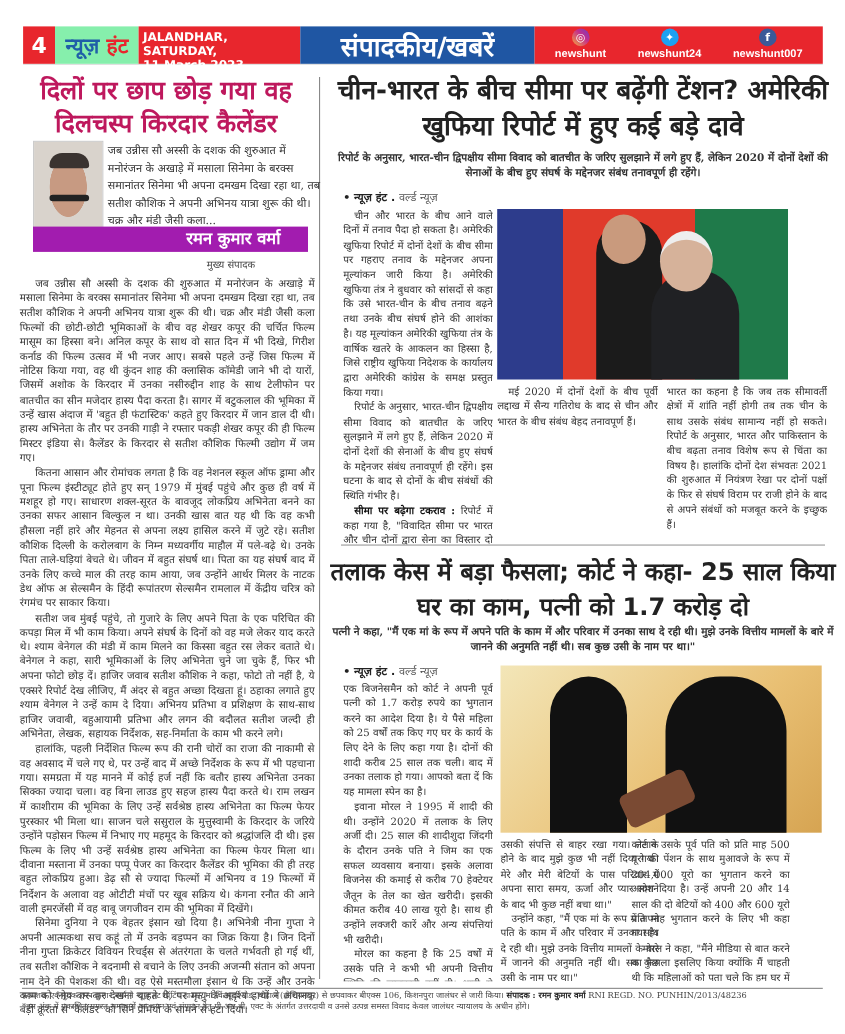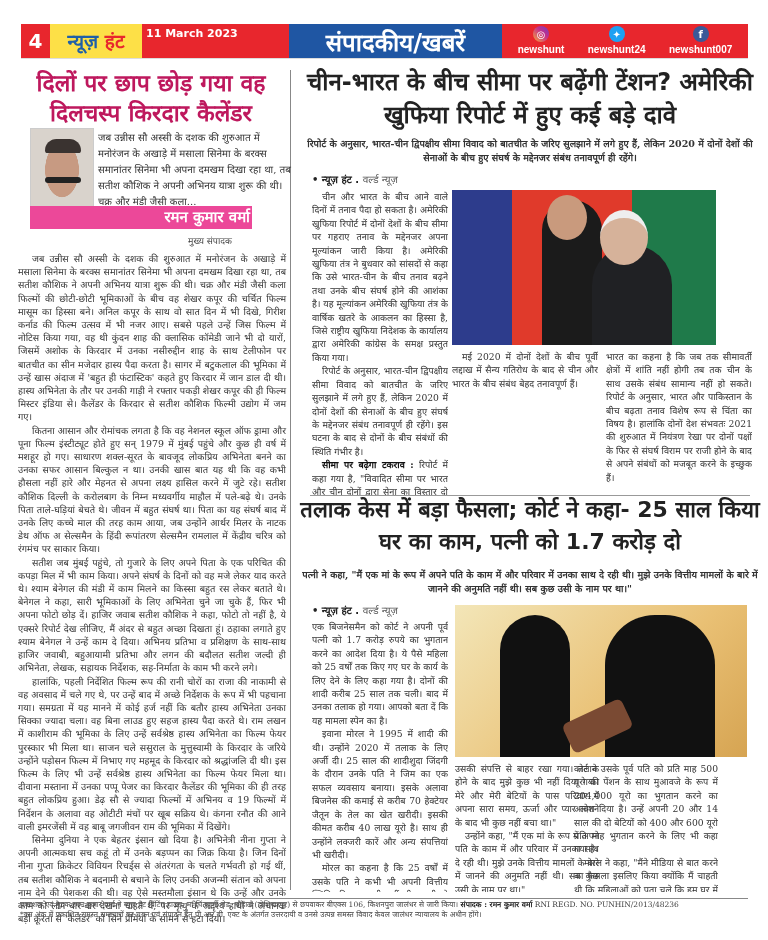"न्यूज़" .brand { background: #fde047 -> #86efac; width: 92px -> 76px }
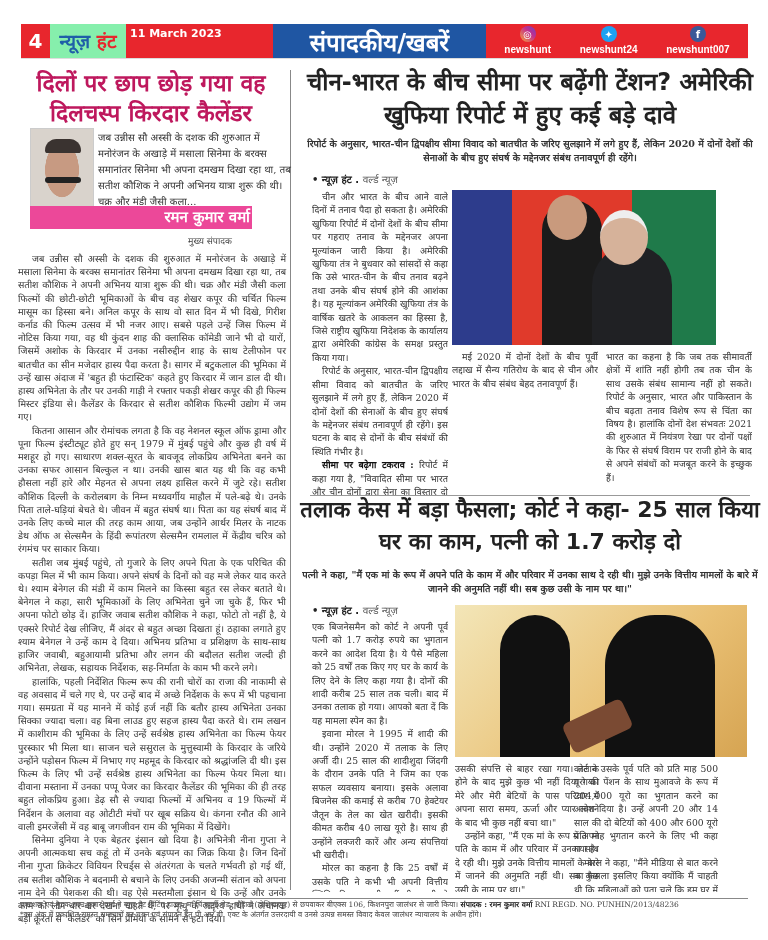"JALANDHAR, SATURDAY," div { html: none -> <div>JALANDHAR, SATURDAY,</div> }
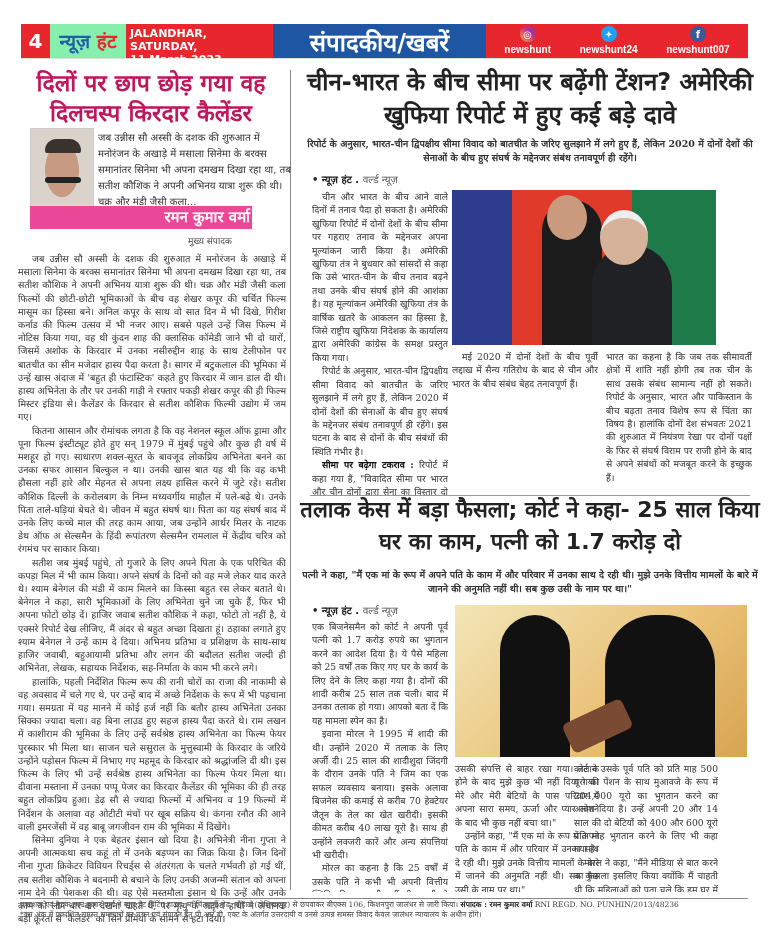"रमन कुमार वर्मा" .namebar { background: #ec4899 -> #a21caf; padding-right: 2px -> 25px; width: 222px -> 250px }
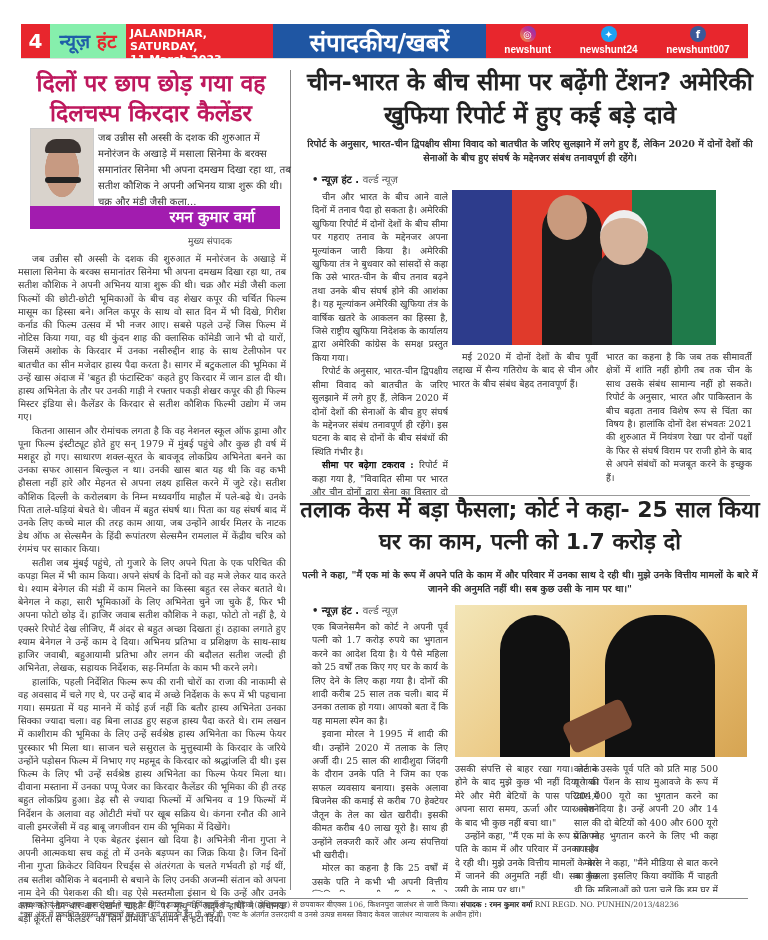"तलाक केस में बड़ा फैसला;" .r2-title { top: 494px -> 505px }
